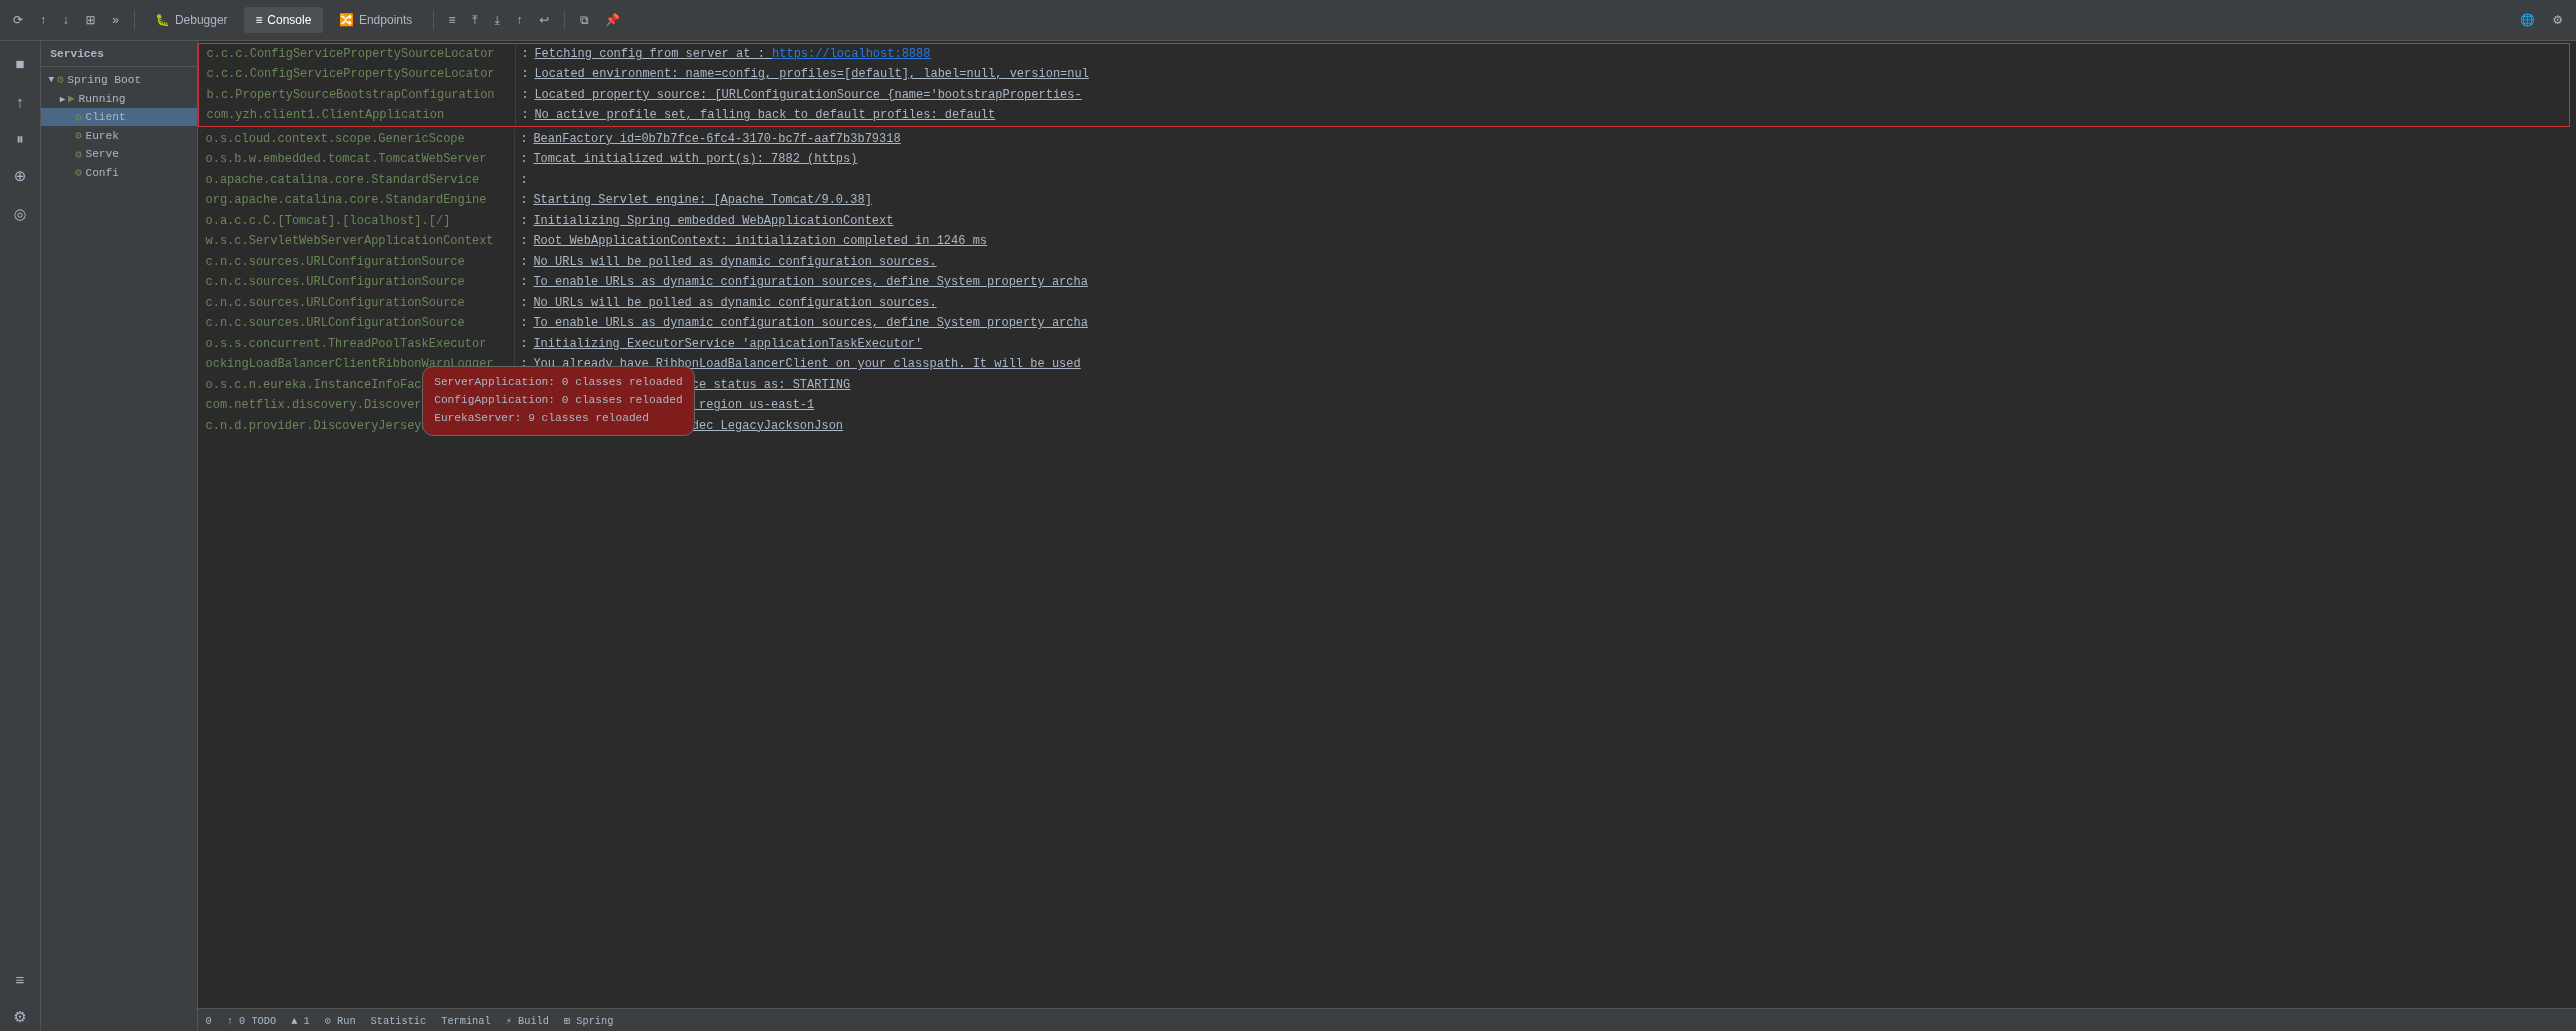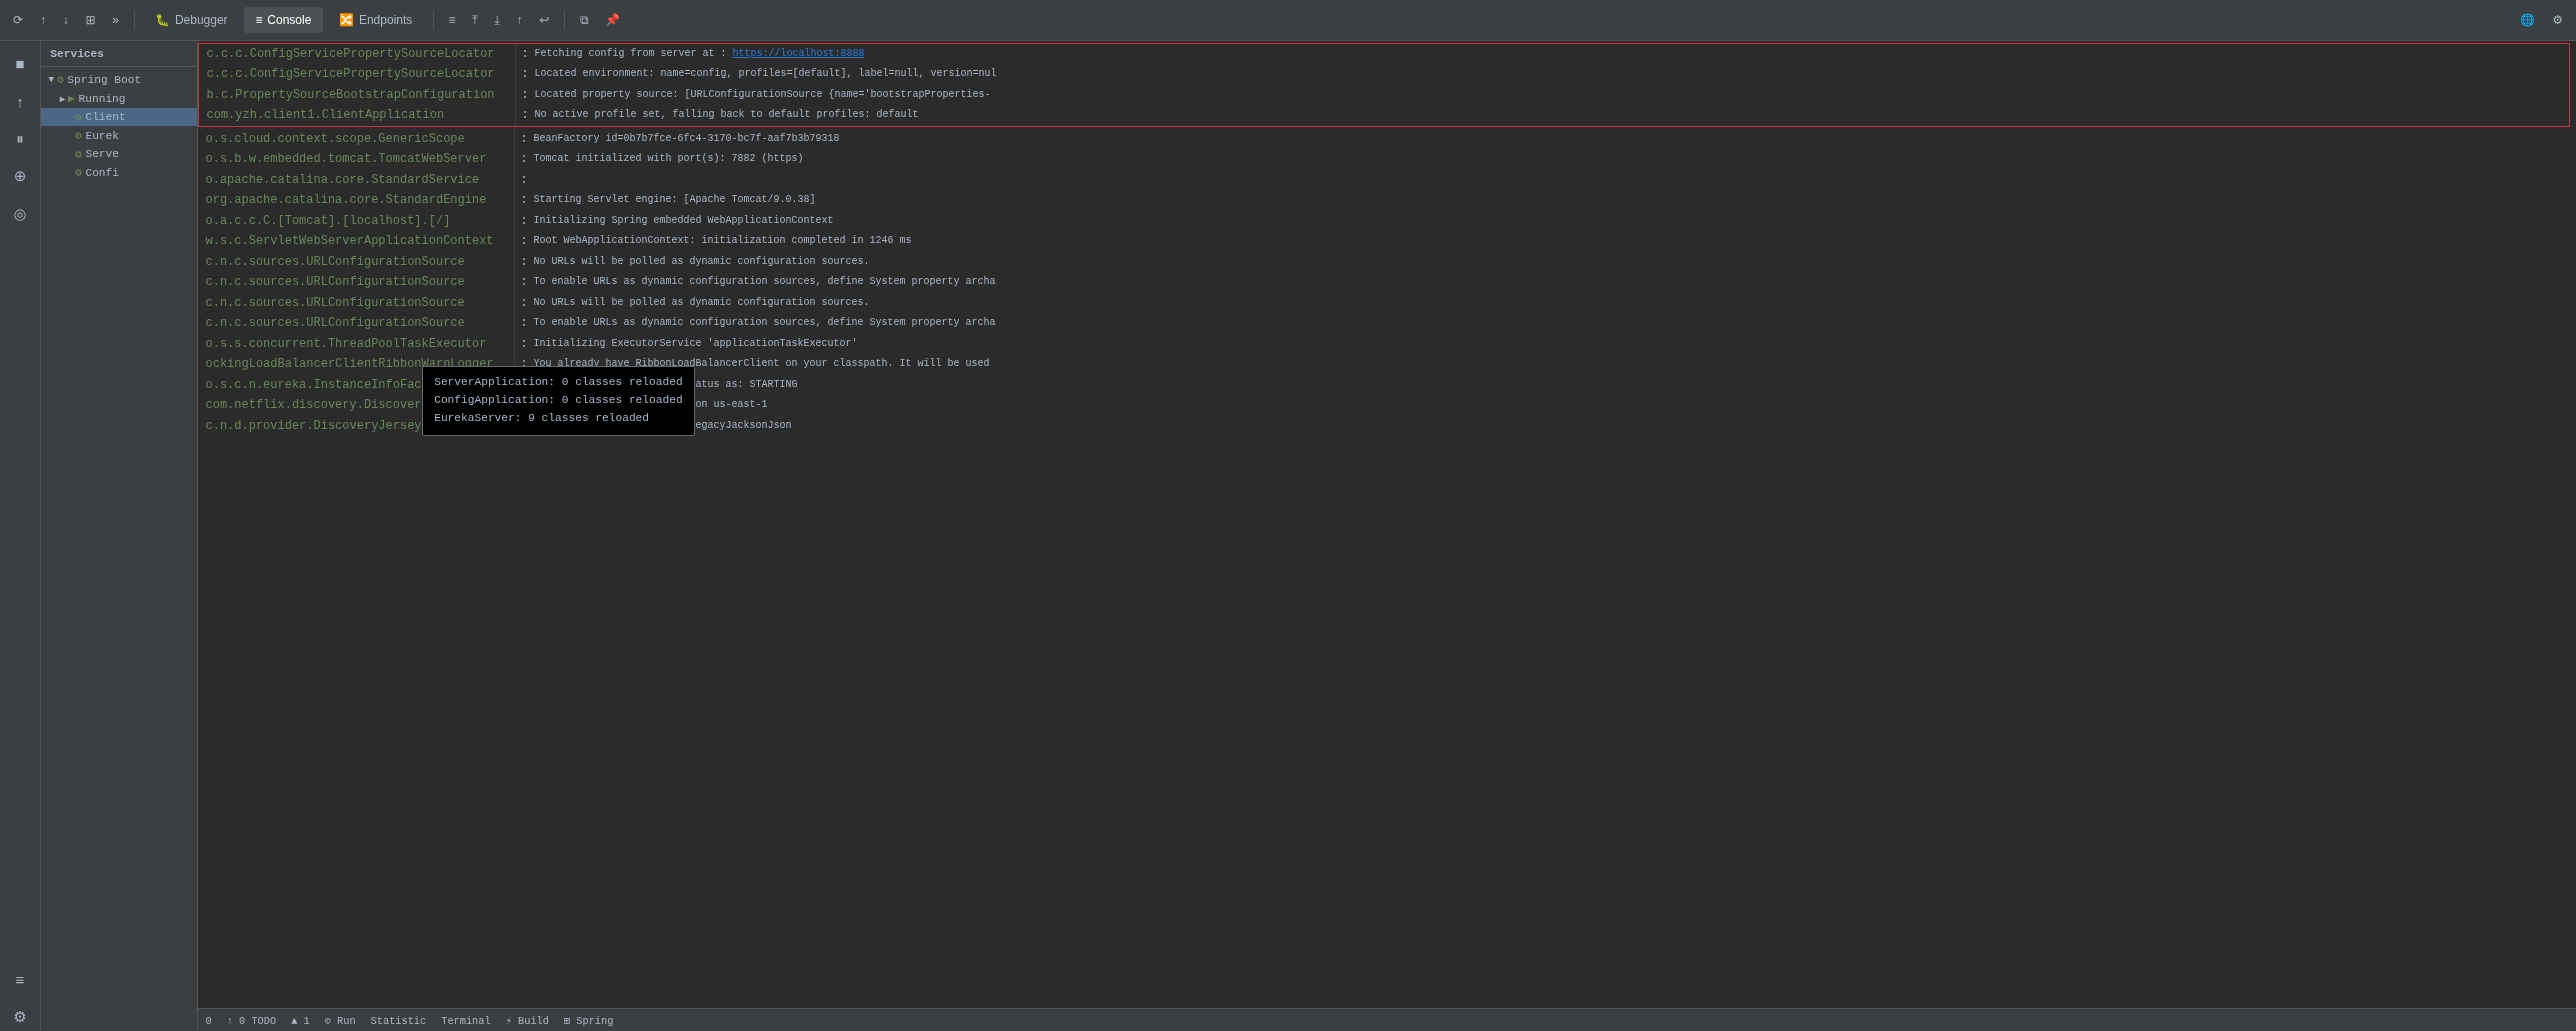"Fetching config from server at" .log-message { font-size: 10px -> 12px; text-decoration: none -> underline }
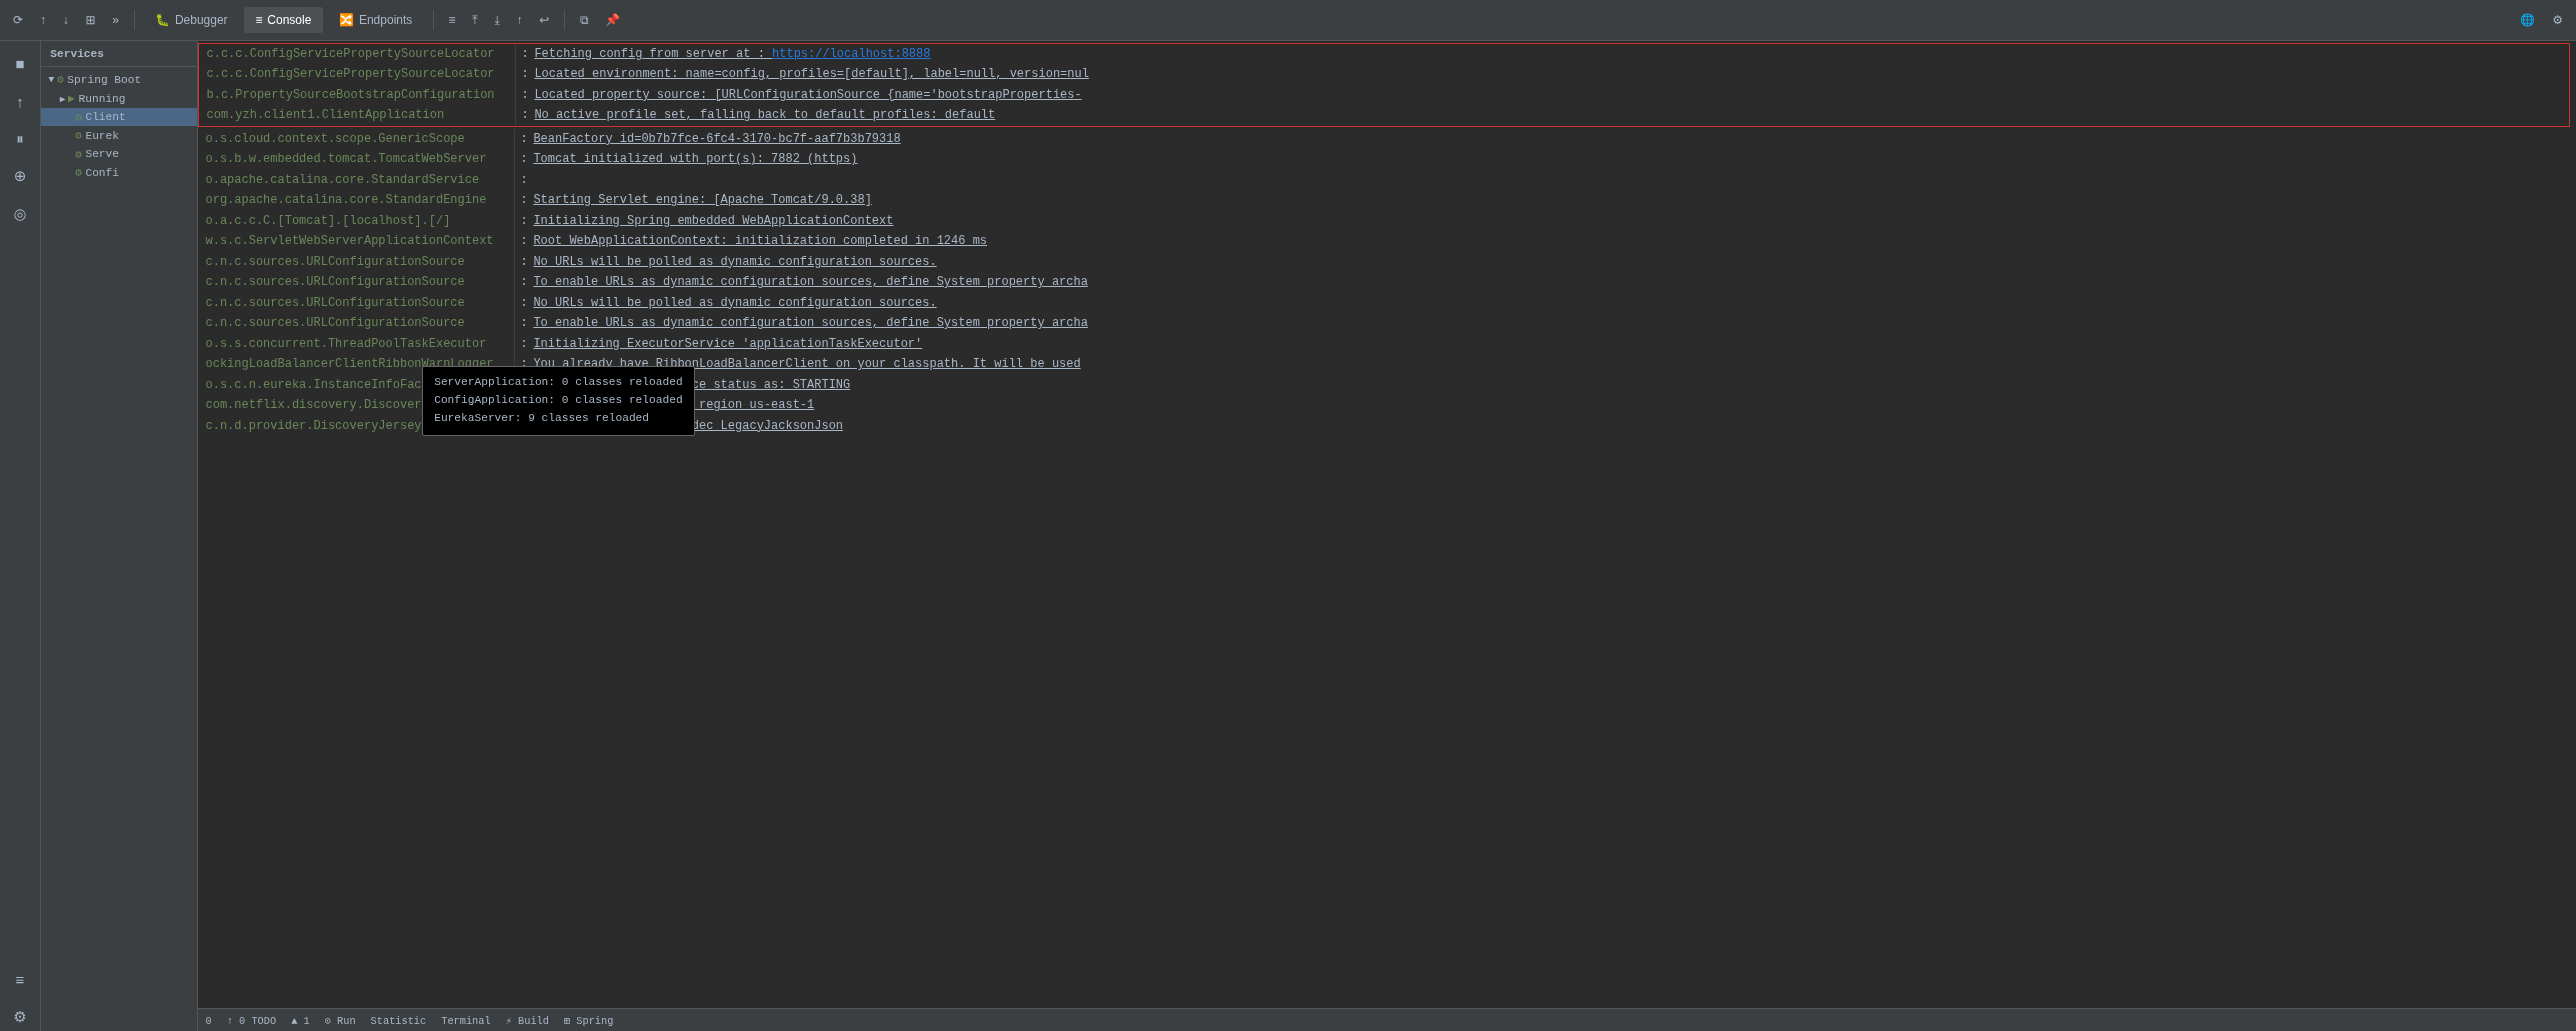"ServerApplication: 0 classes reloaded" .tooltip-box { background: #000000 -> #7f1d1d; border-radius: 2px -> 11px }
